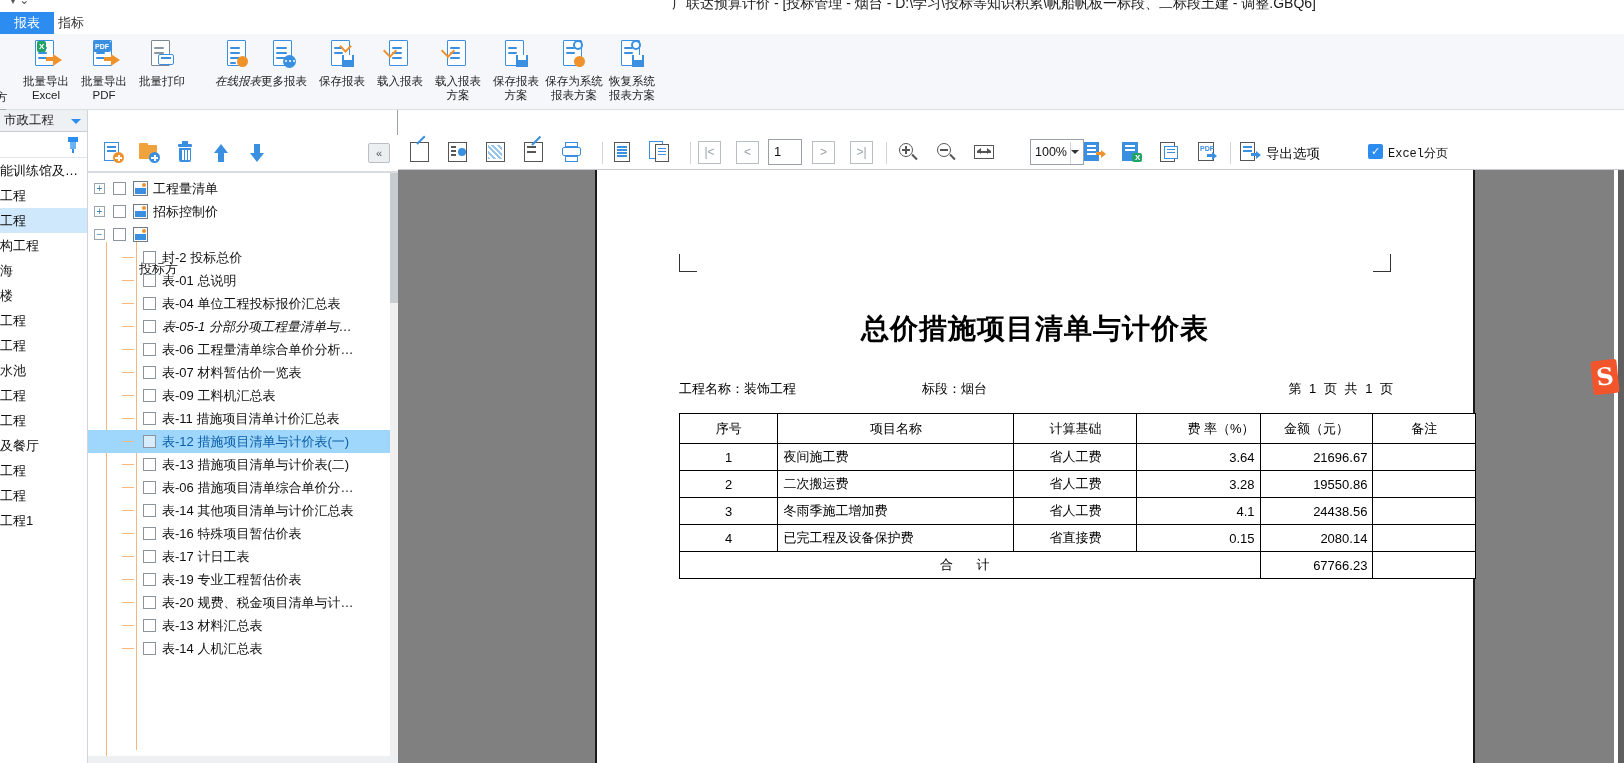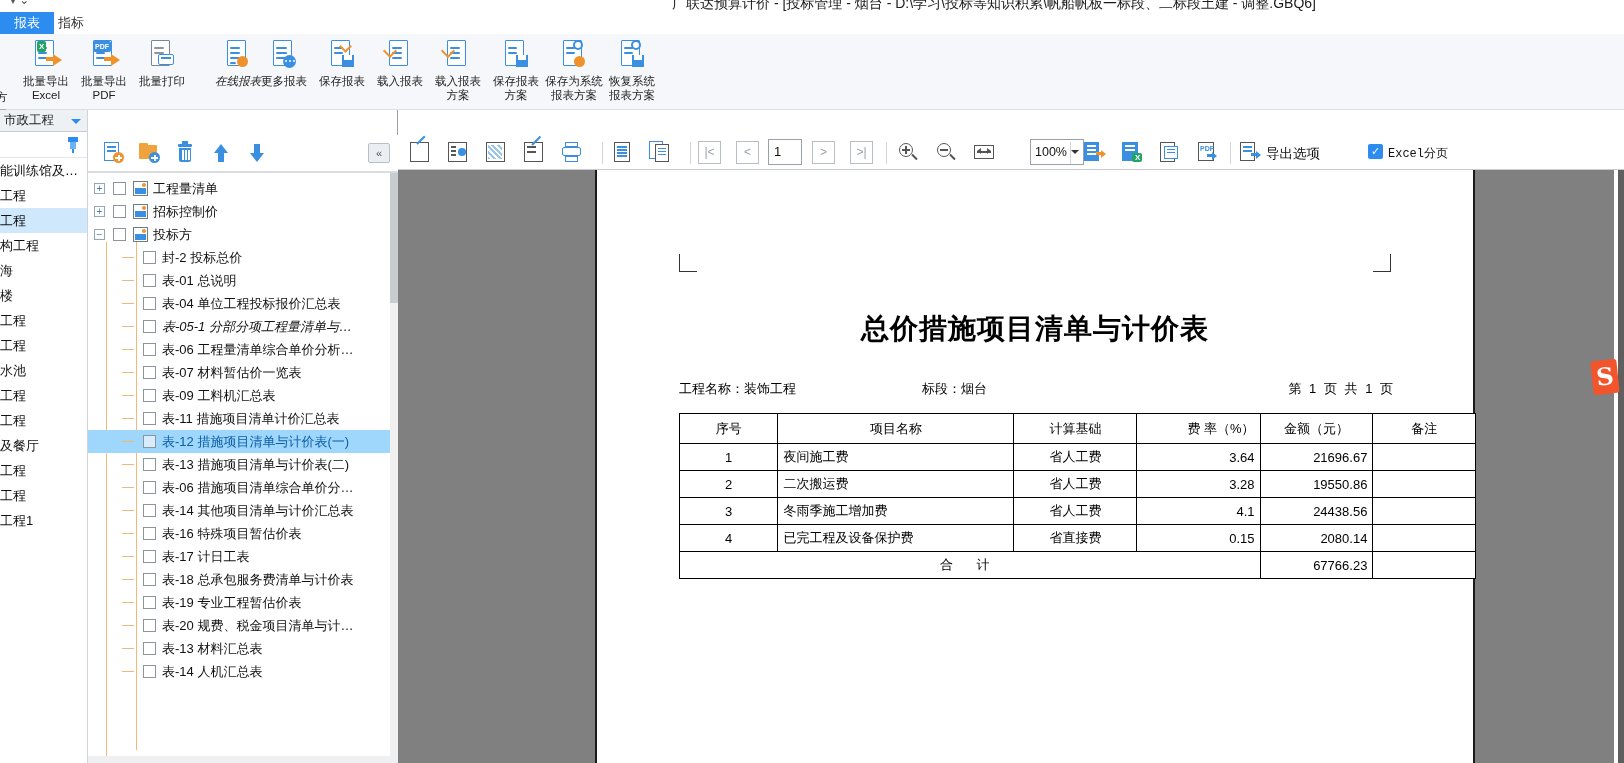"投标方" div.tlabel { left: 65px -> 51px; margin-top: none -> 34px }
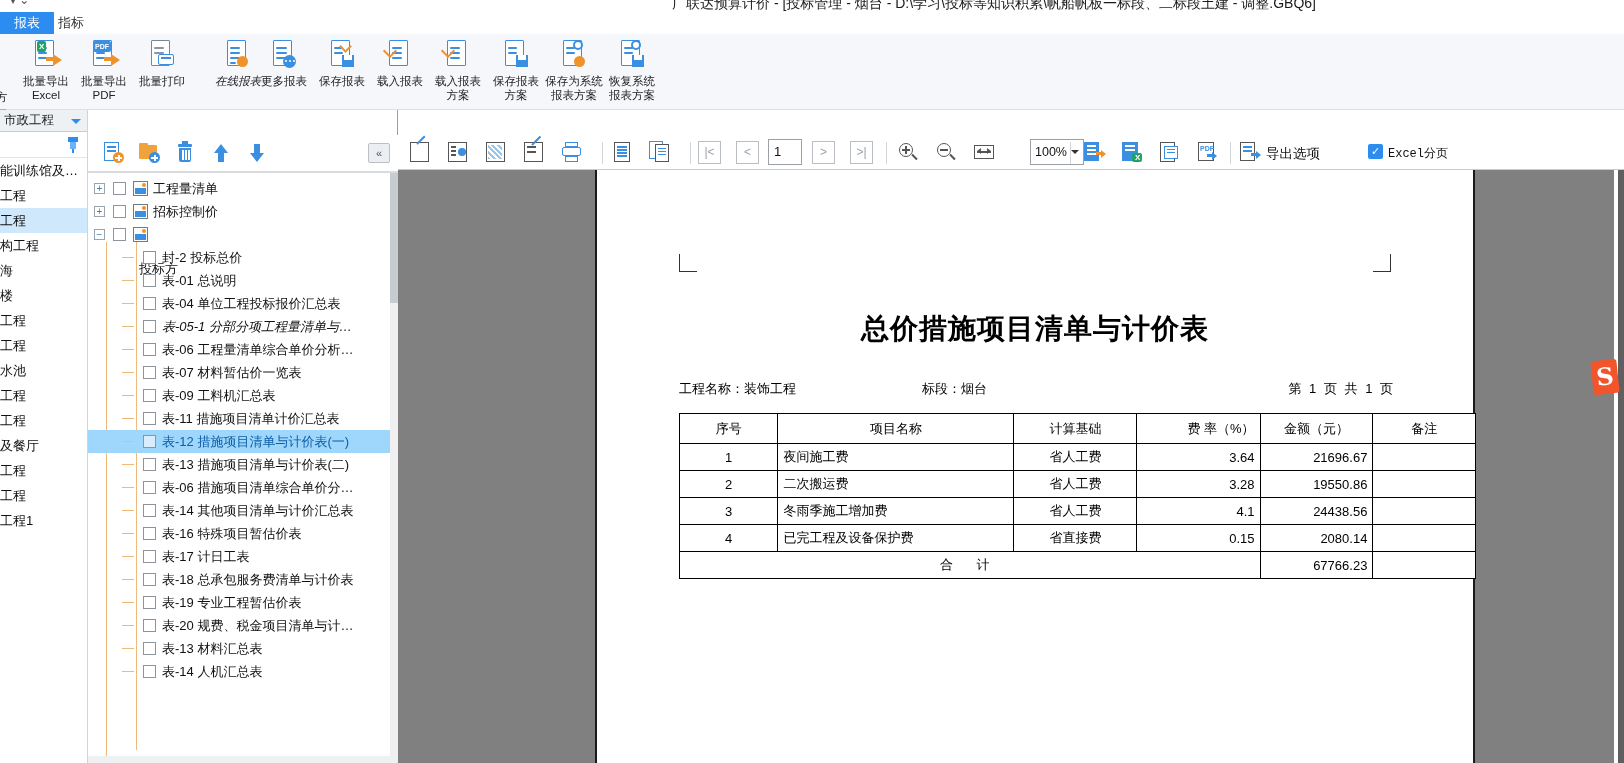"表-18 总承包服务费清单与计价表" div.tnode { html: <div> <div></div> <div></div> <div>表-18 总承包服务费清单与计价表</div> </div> -> none }
